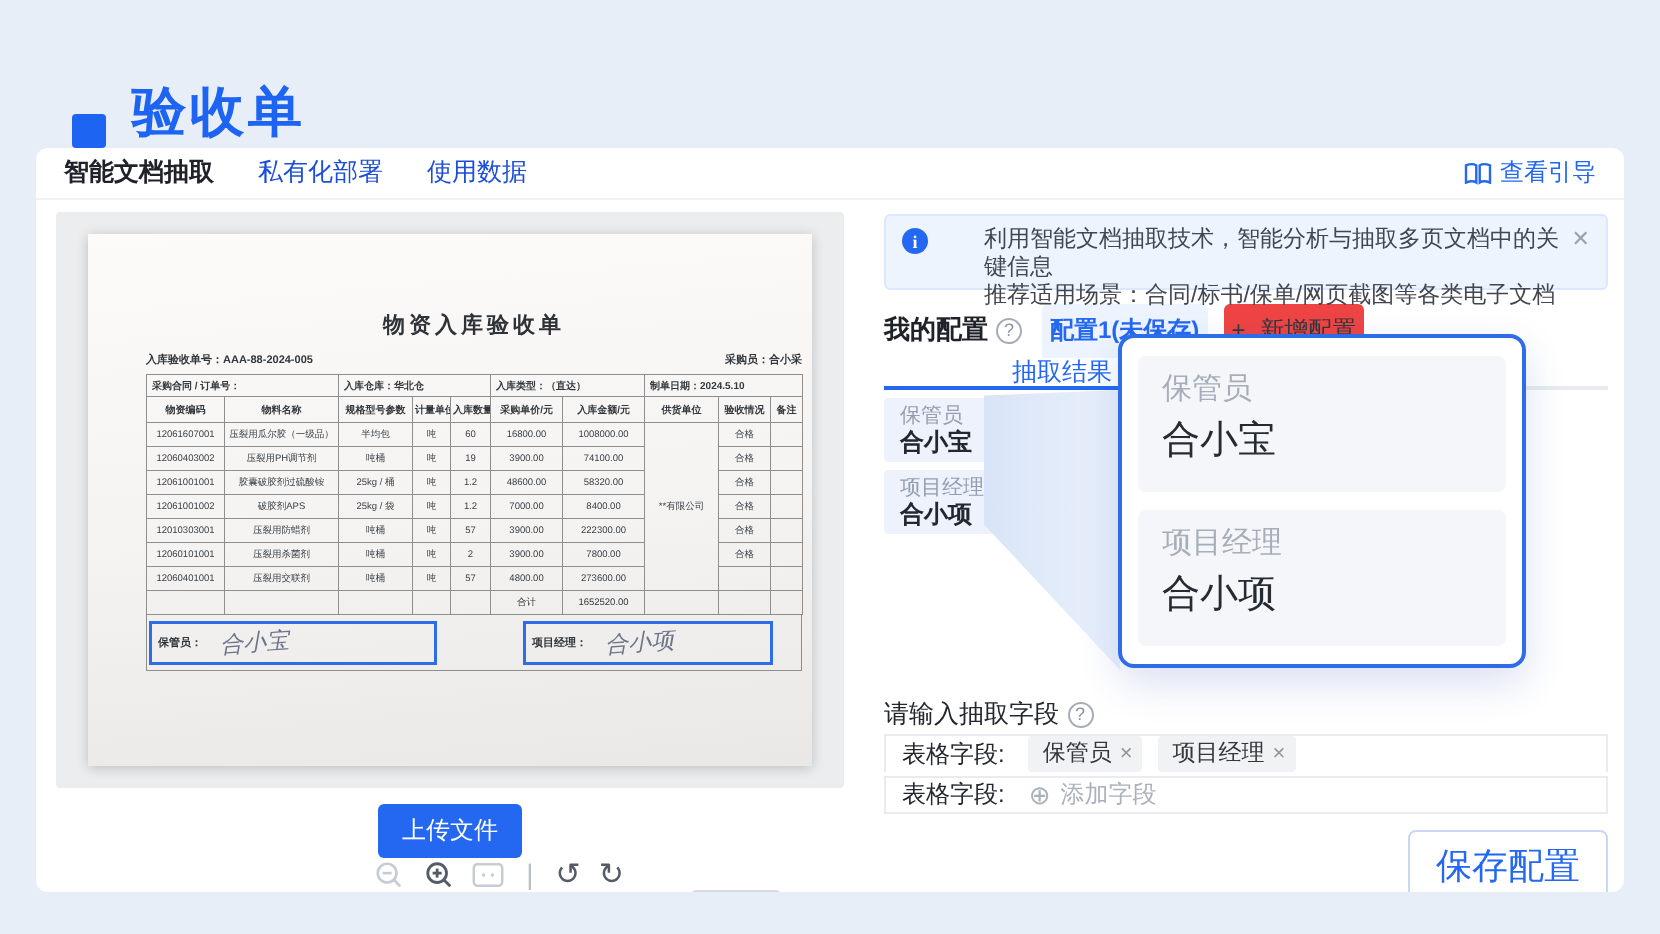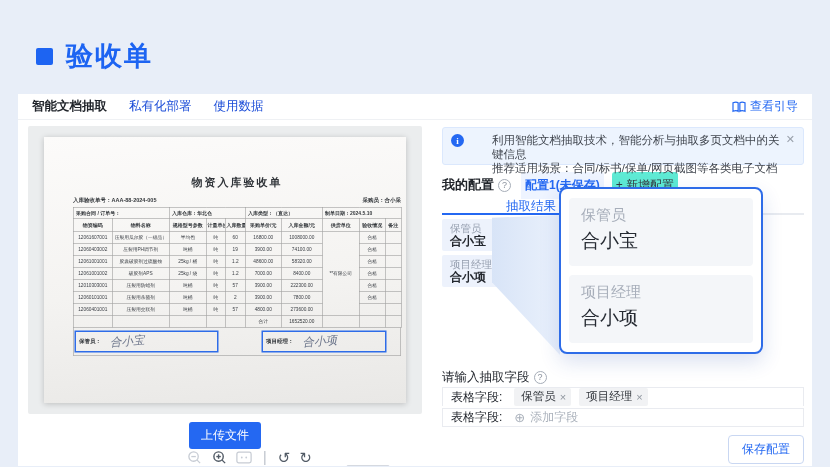"验收单" .hero { align-items: center -> flex-end; height: 94px -> 74px }
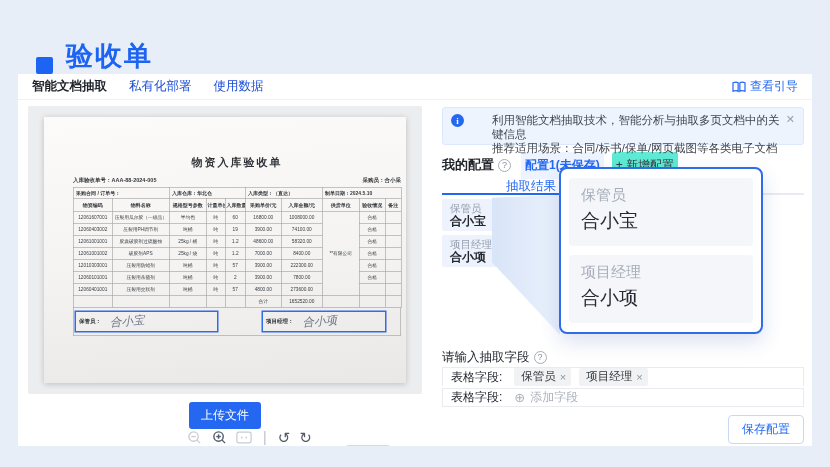"智能文档抽取" .card { border-radius: 0 -> 6px }
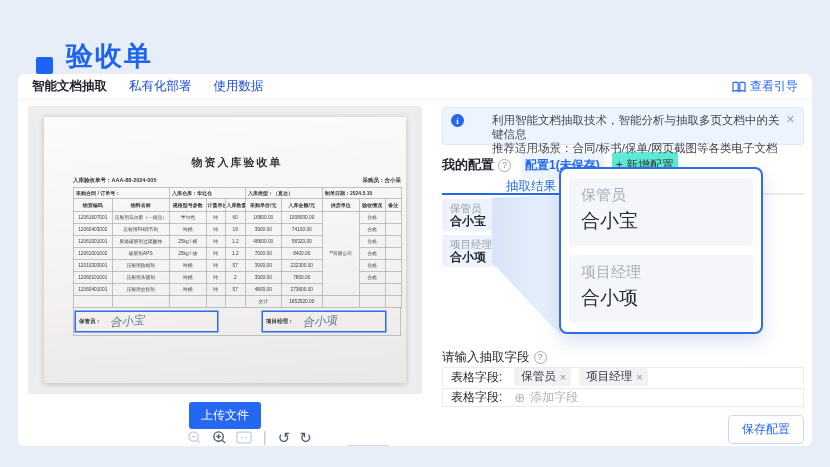"+ 新增配置" .cfg-tab.add { background: #5eead4 -> #ef4444; font-family: none -> Liberation Mono, monospace }
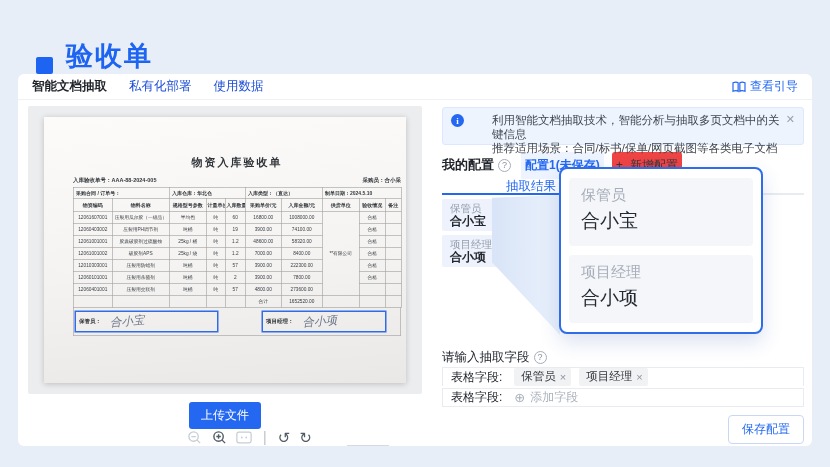"保存配置" .btn-save { font-size: 12px -> 18px }
